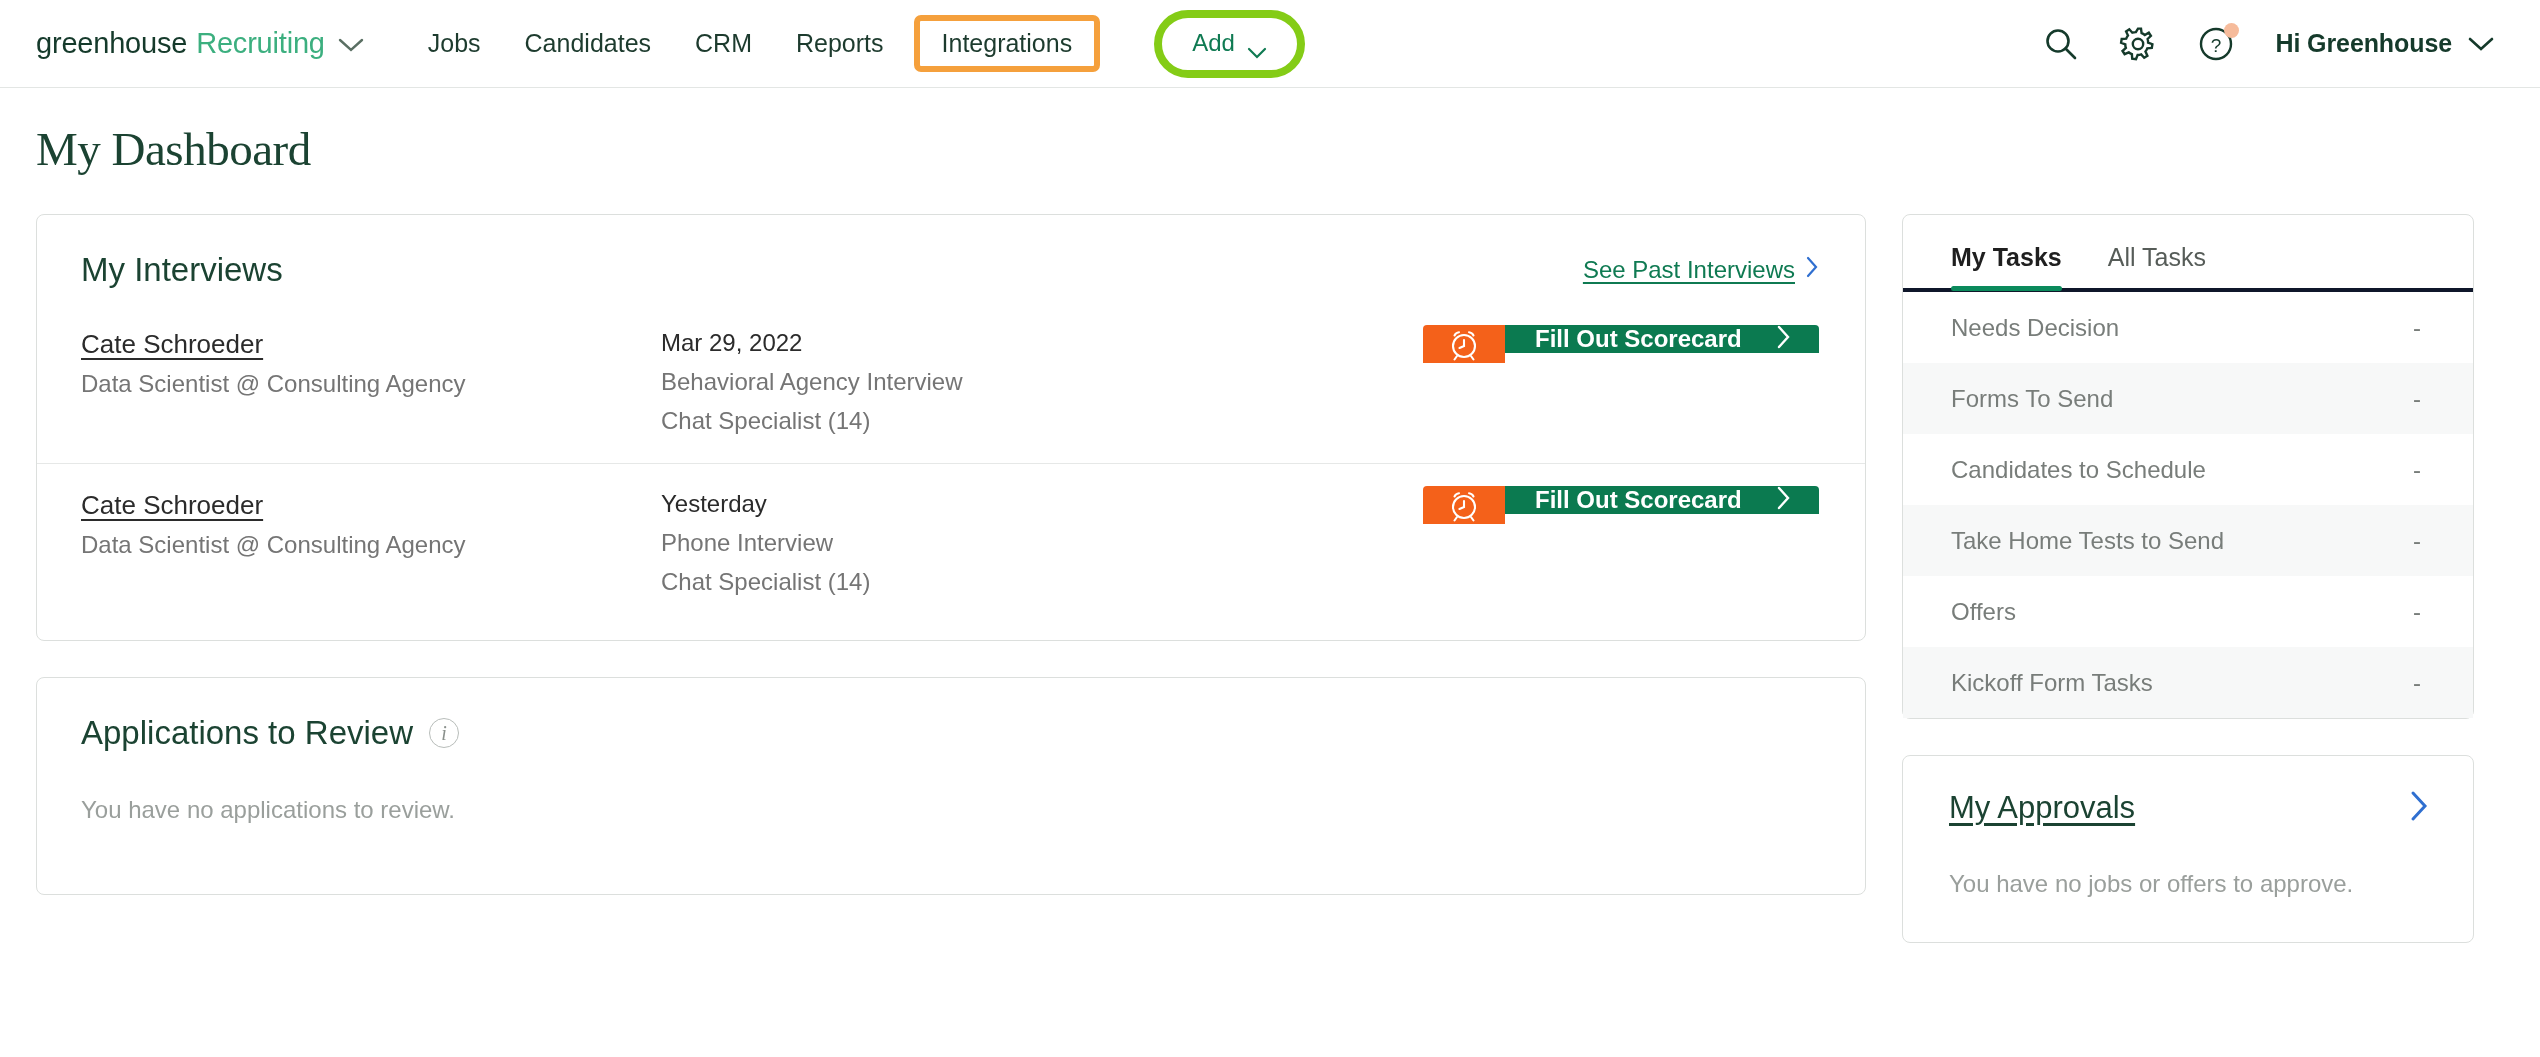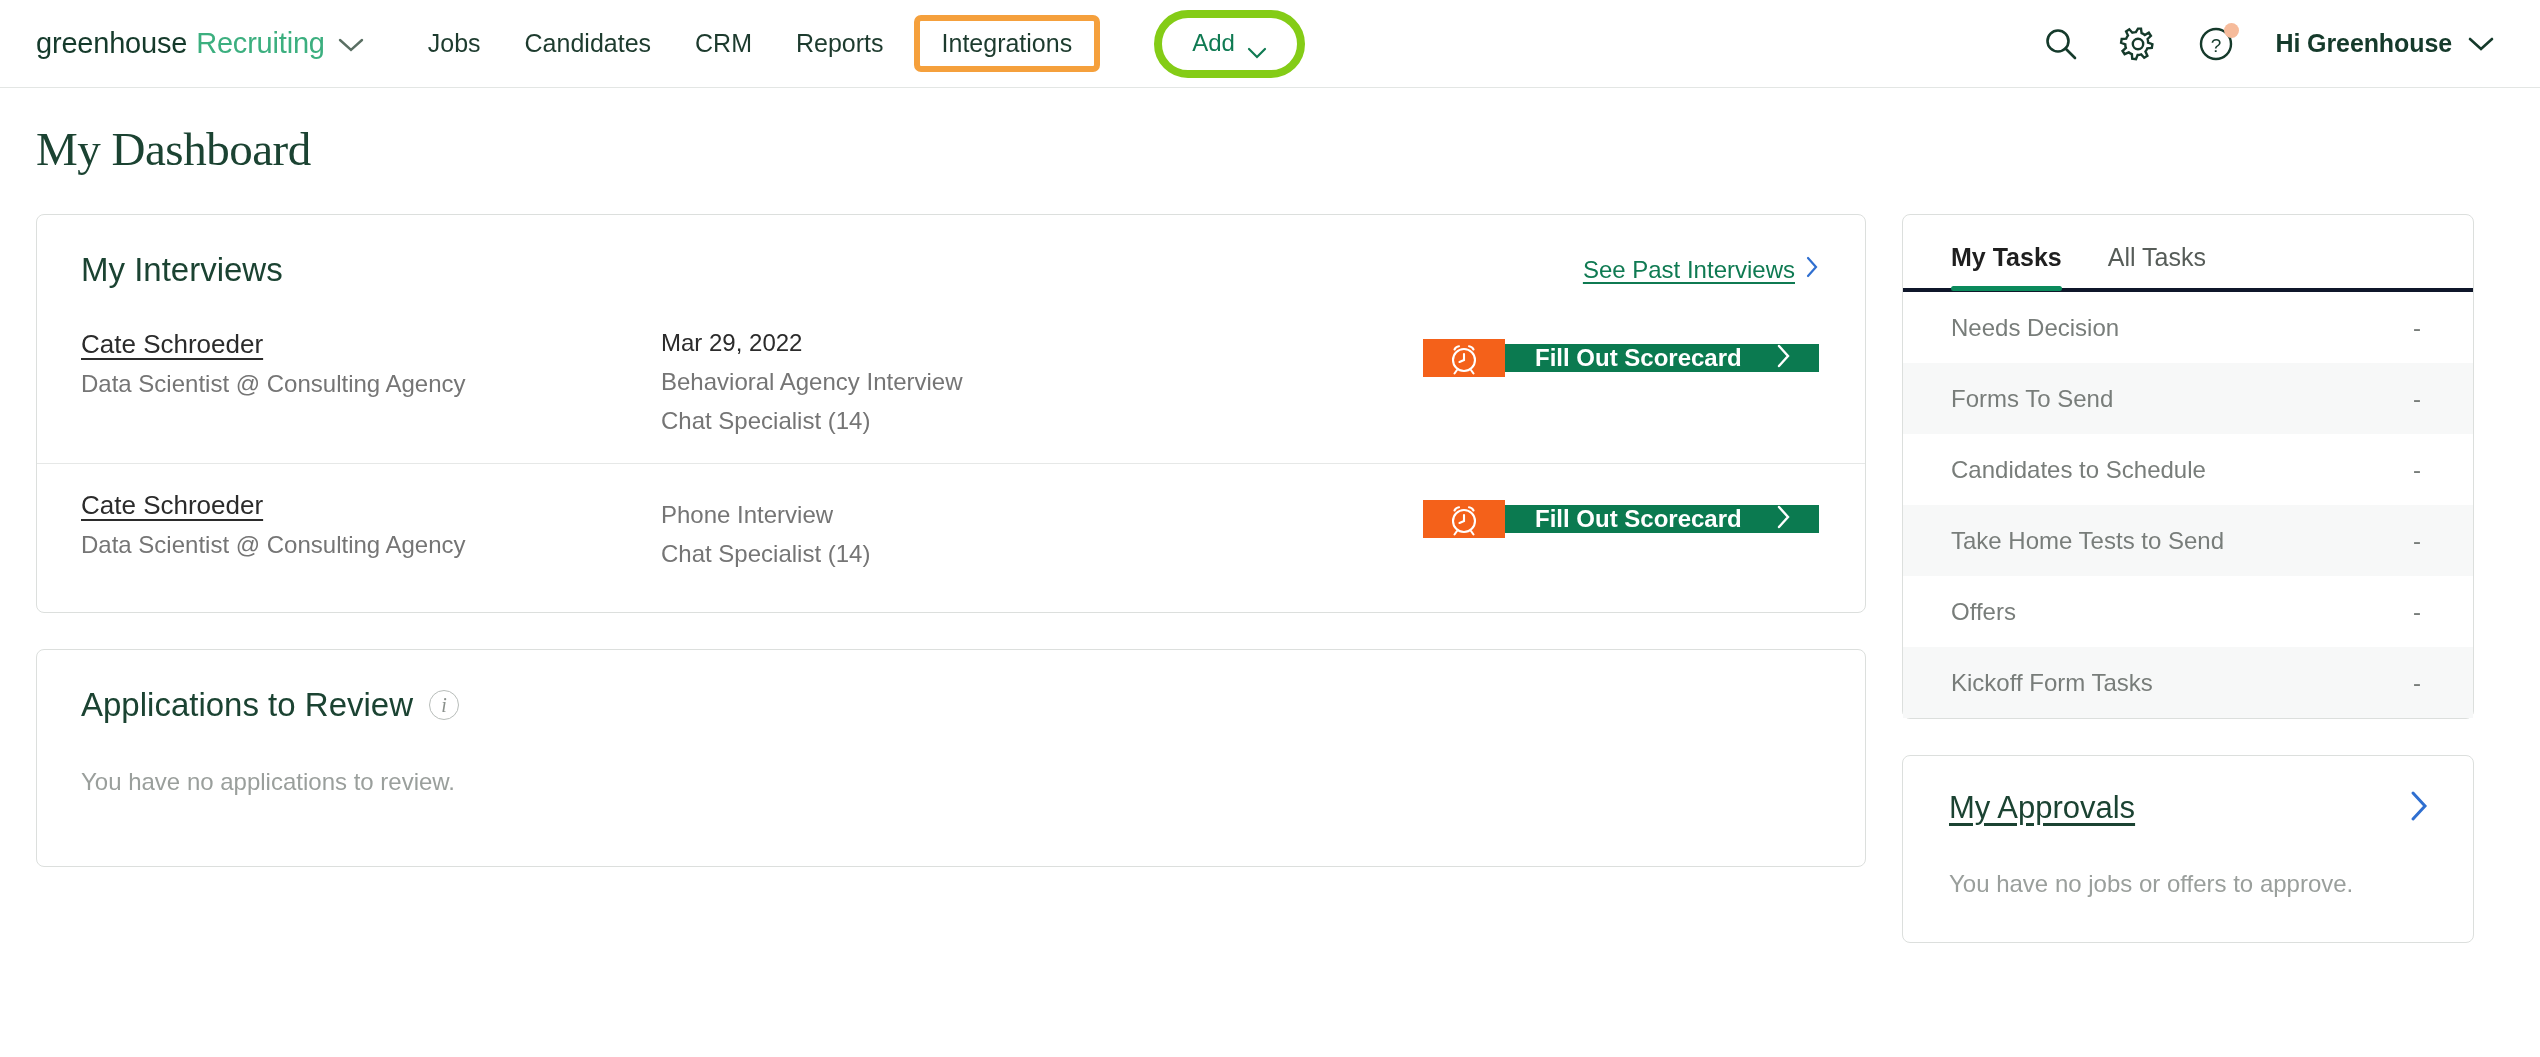"Fill Out Scorecard" .scorecard-btn { align-items: center -> flex-start }
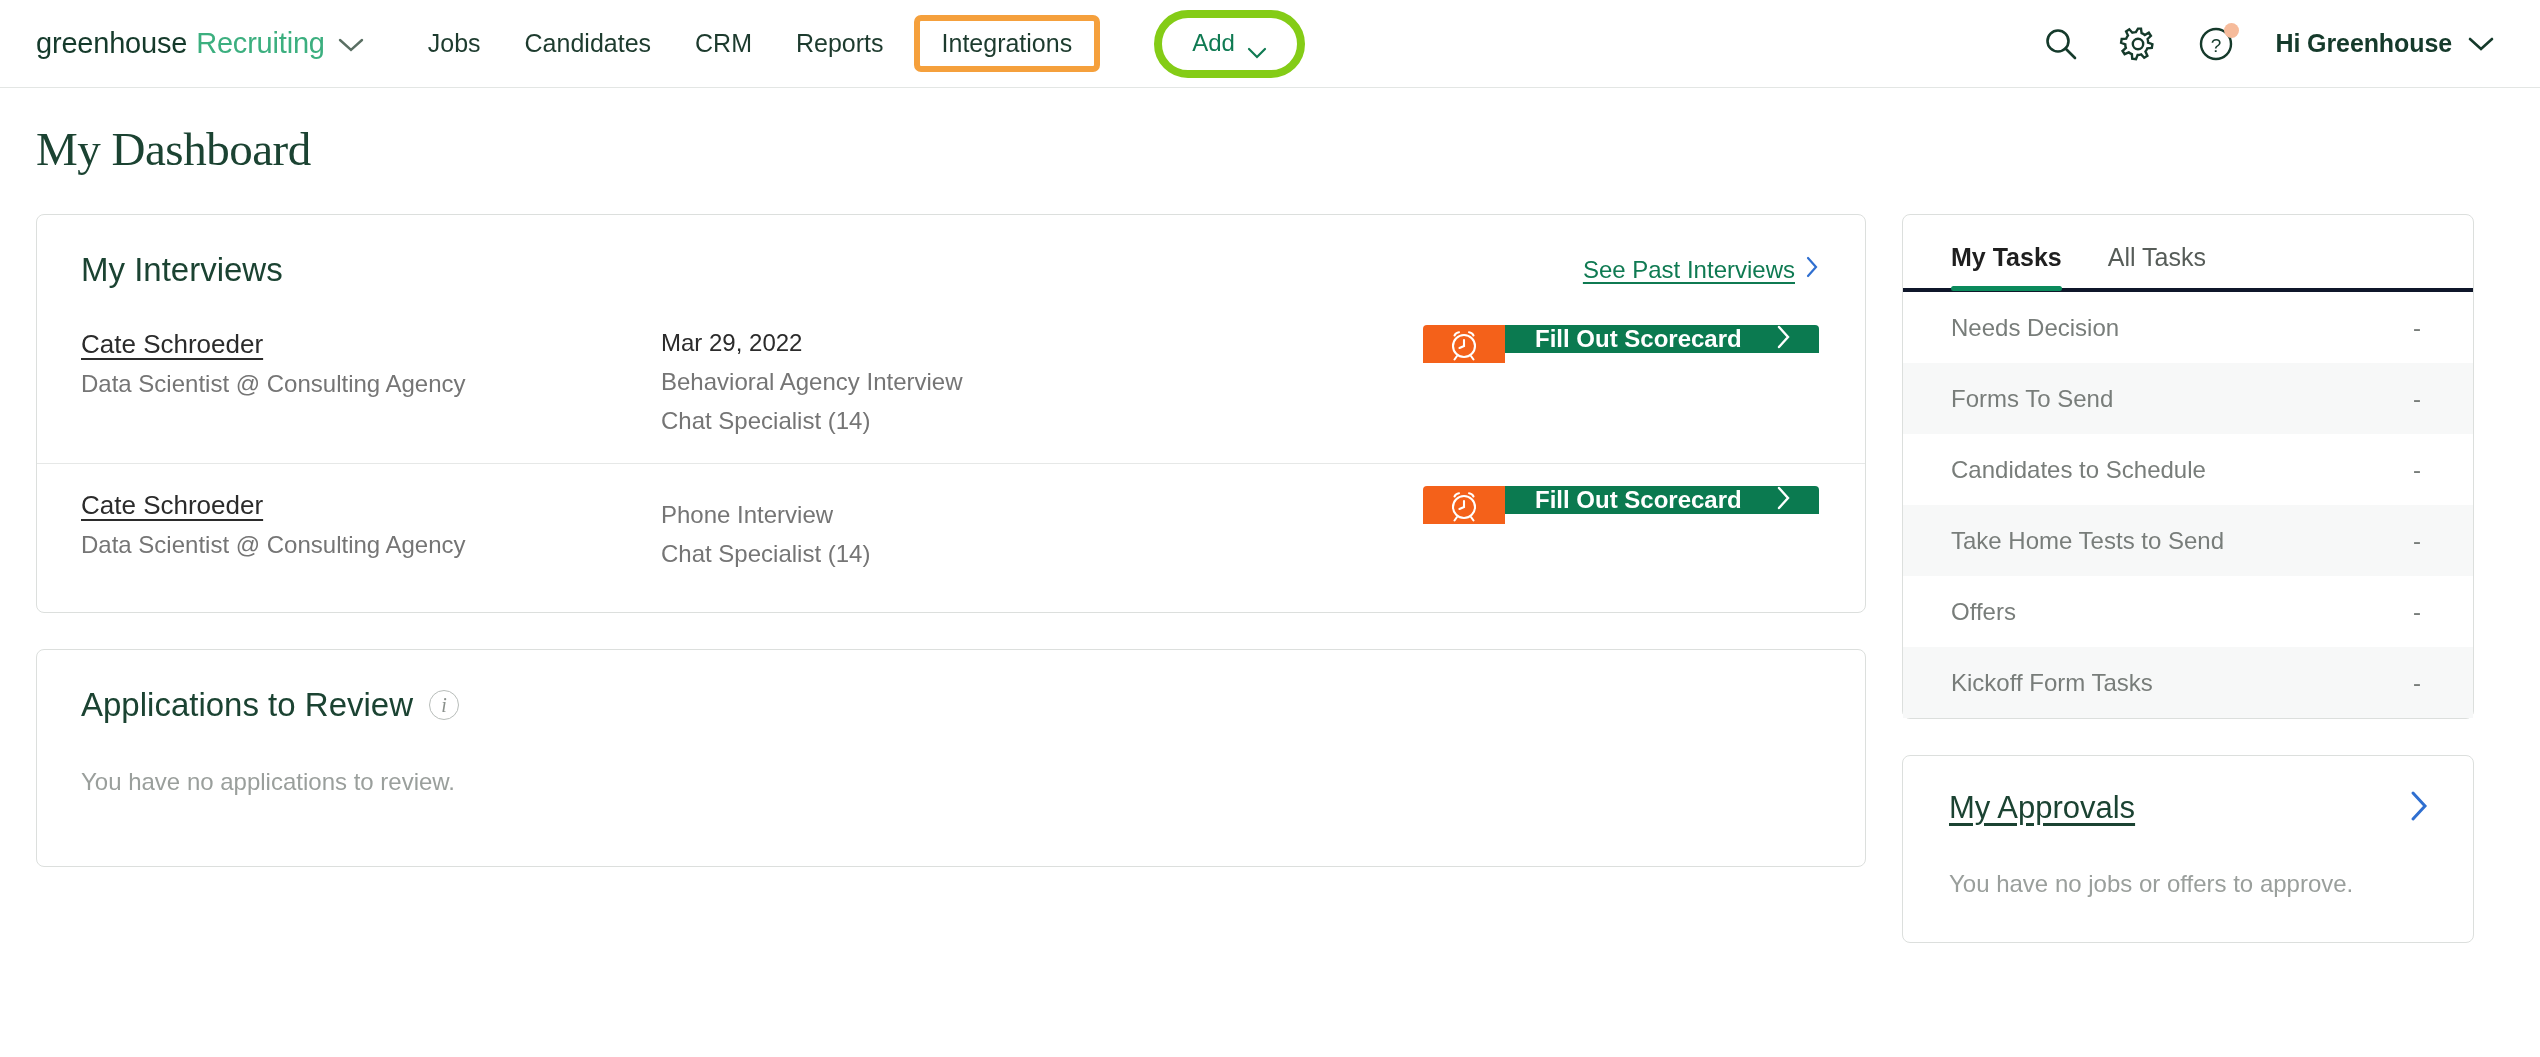"Yesterday" div.iv-date { html: none -> <div>Yesterday</div> }
